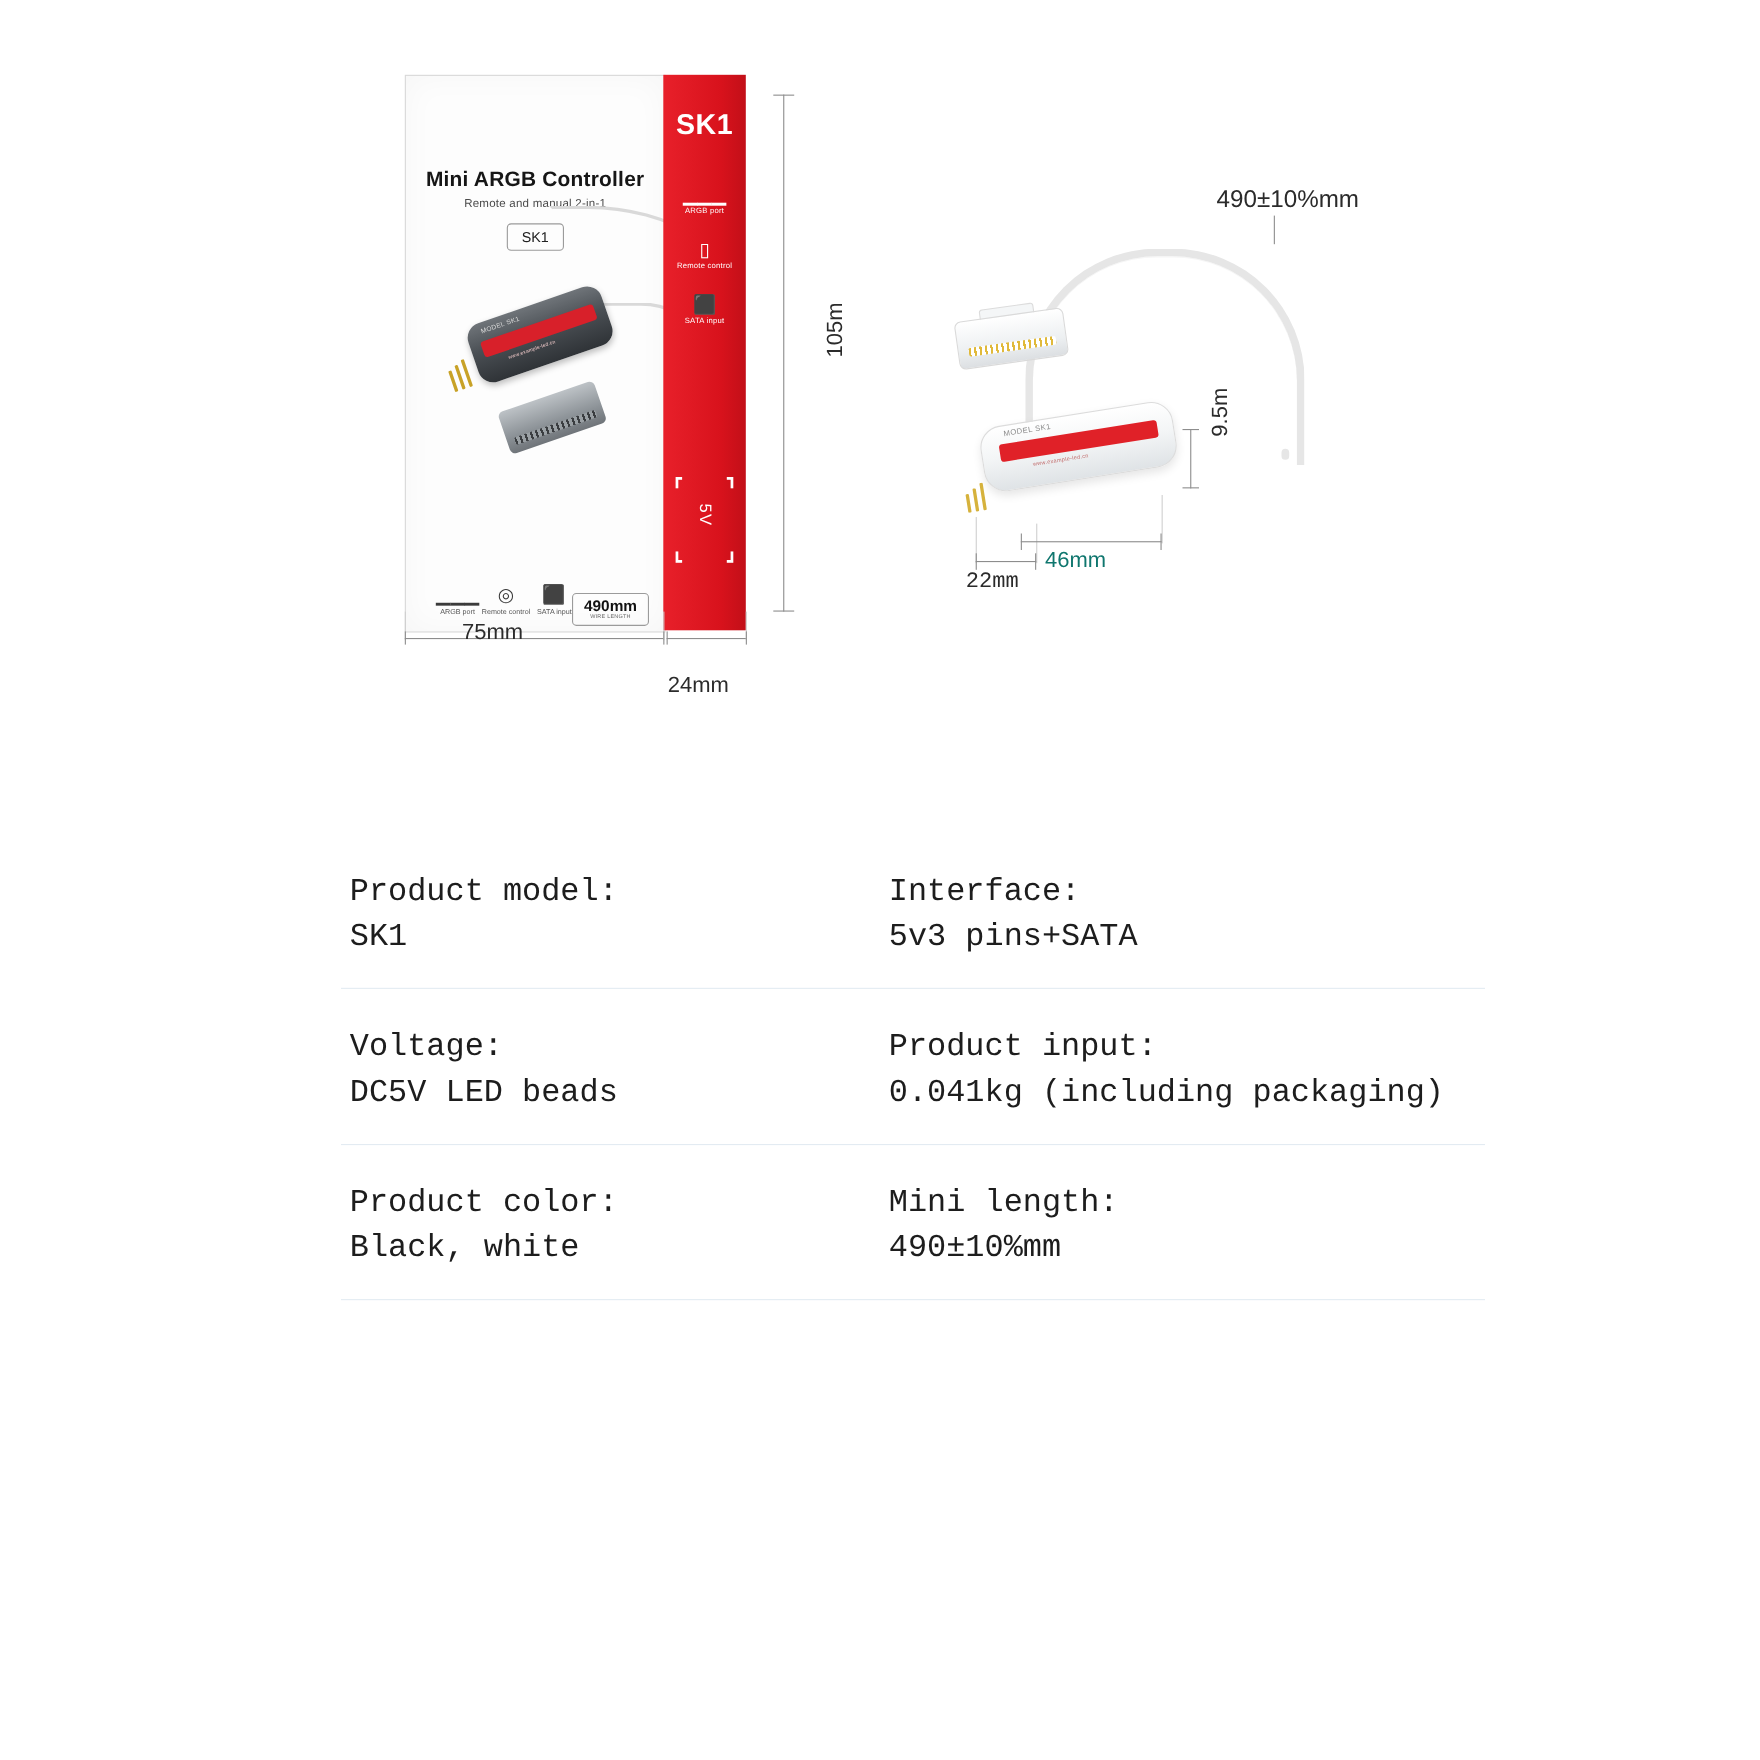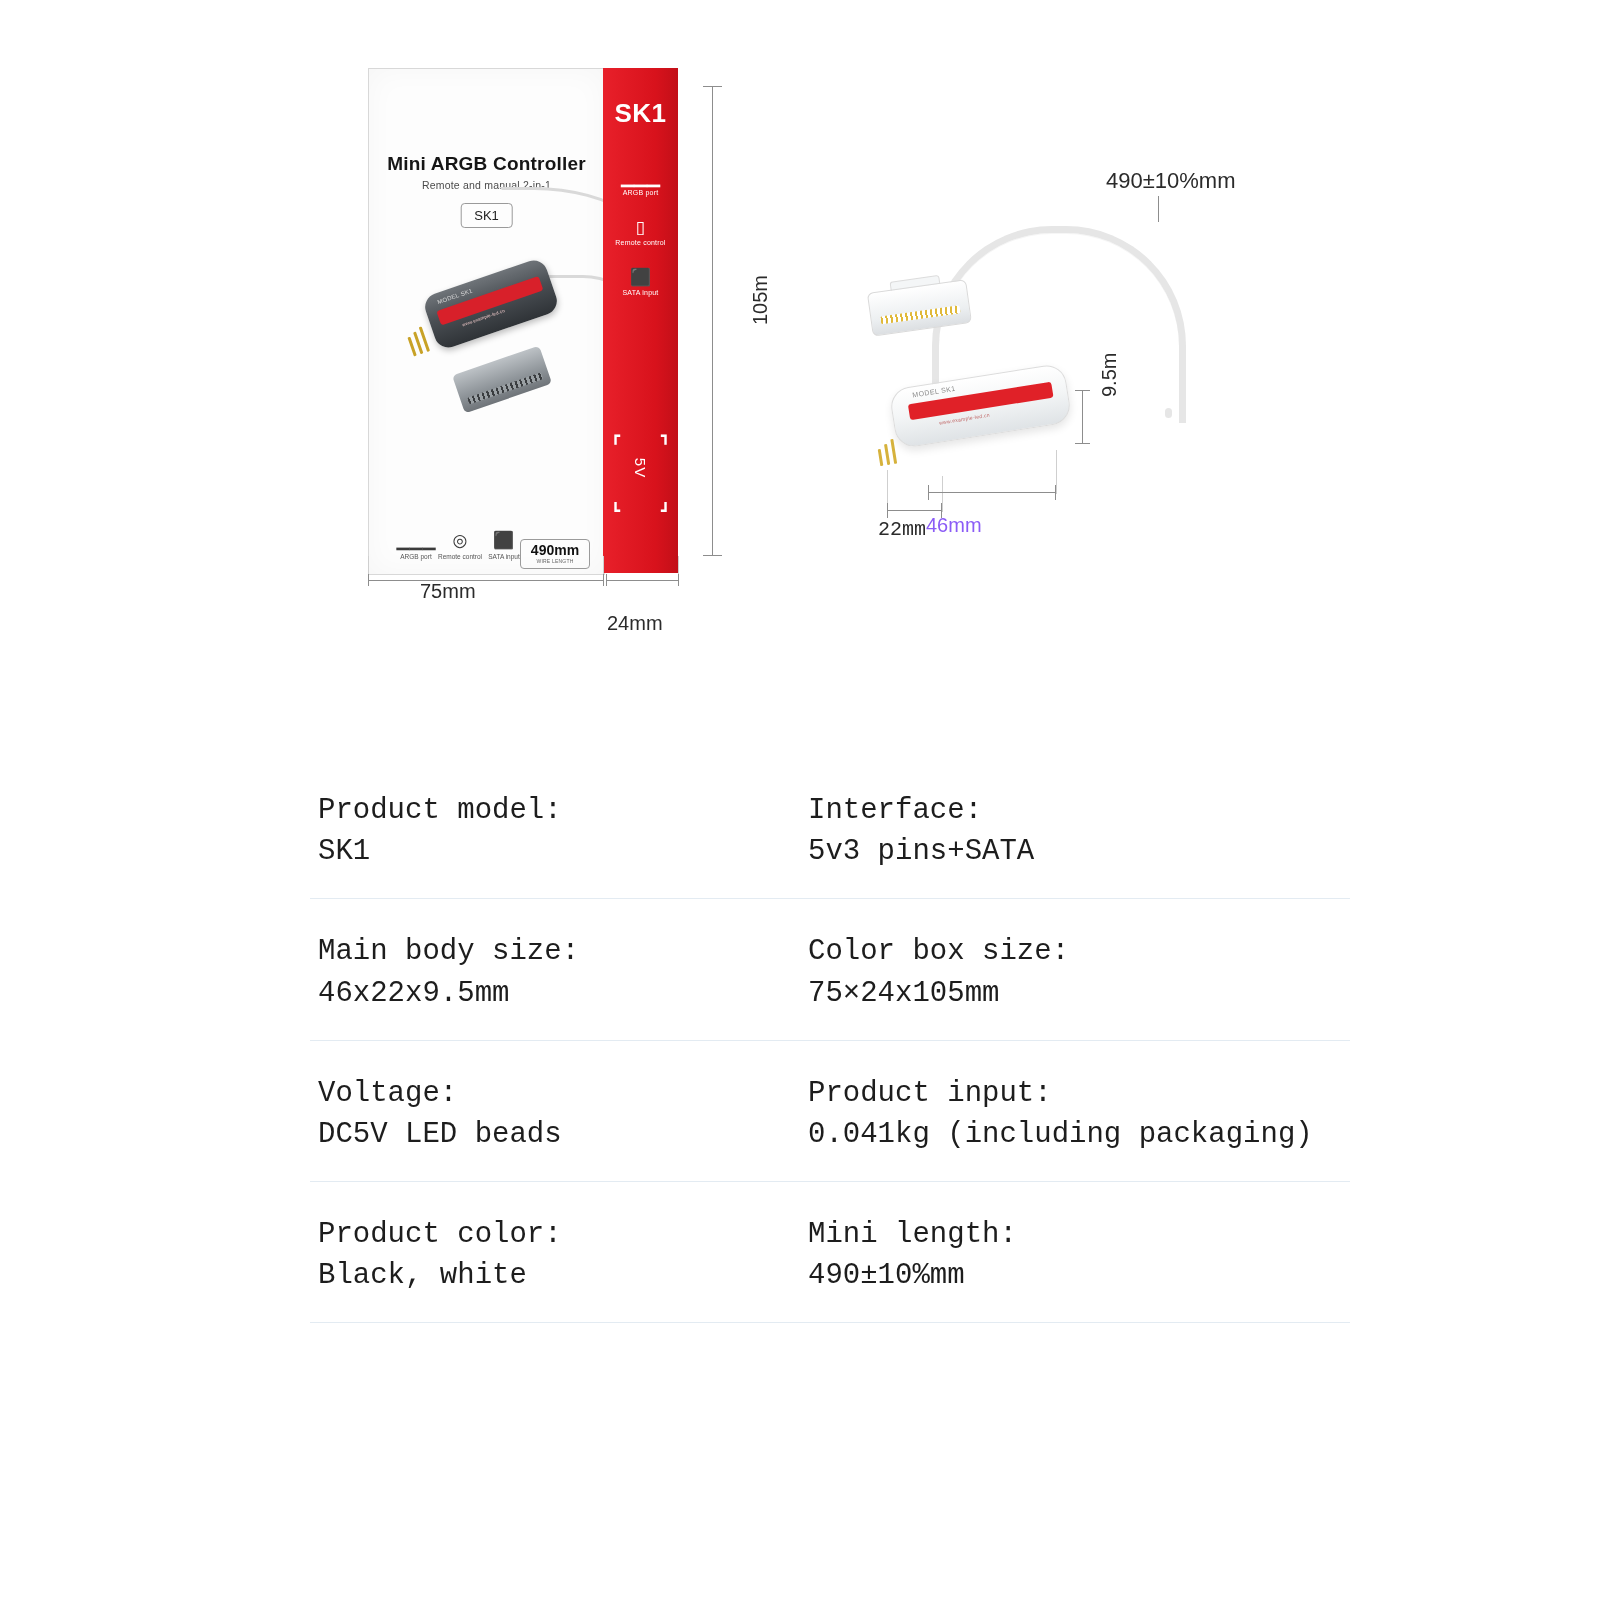"46mm" .lbl-46 { color: #8b5cf6 -> #0f766e; left: 926px -> 950px; margin-top: 16px -> none }
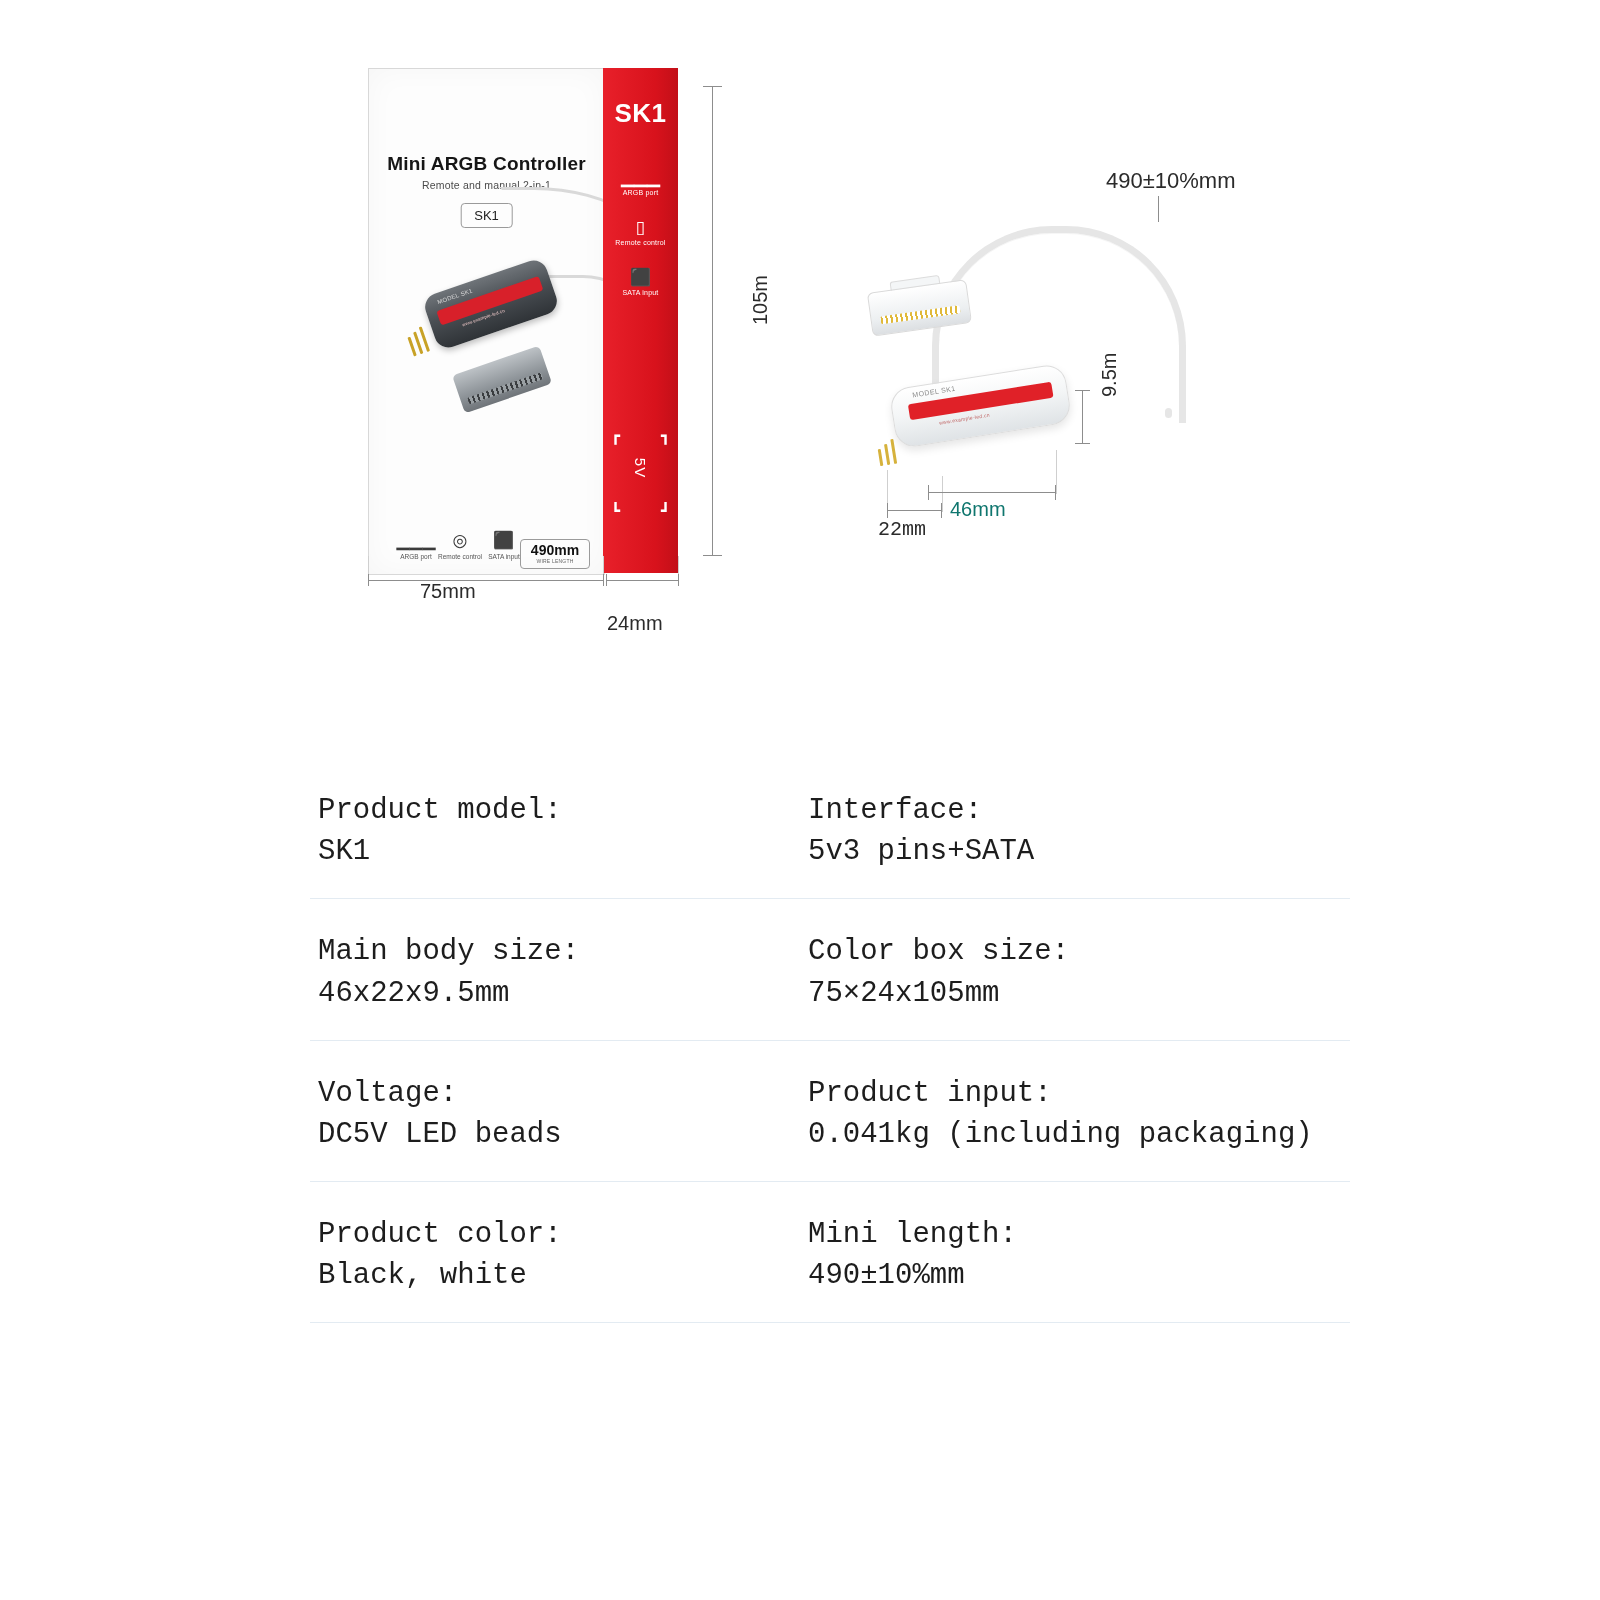"75mm" .lbl-75 { top: 580px -> 564px }
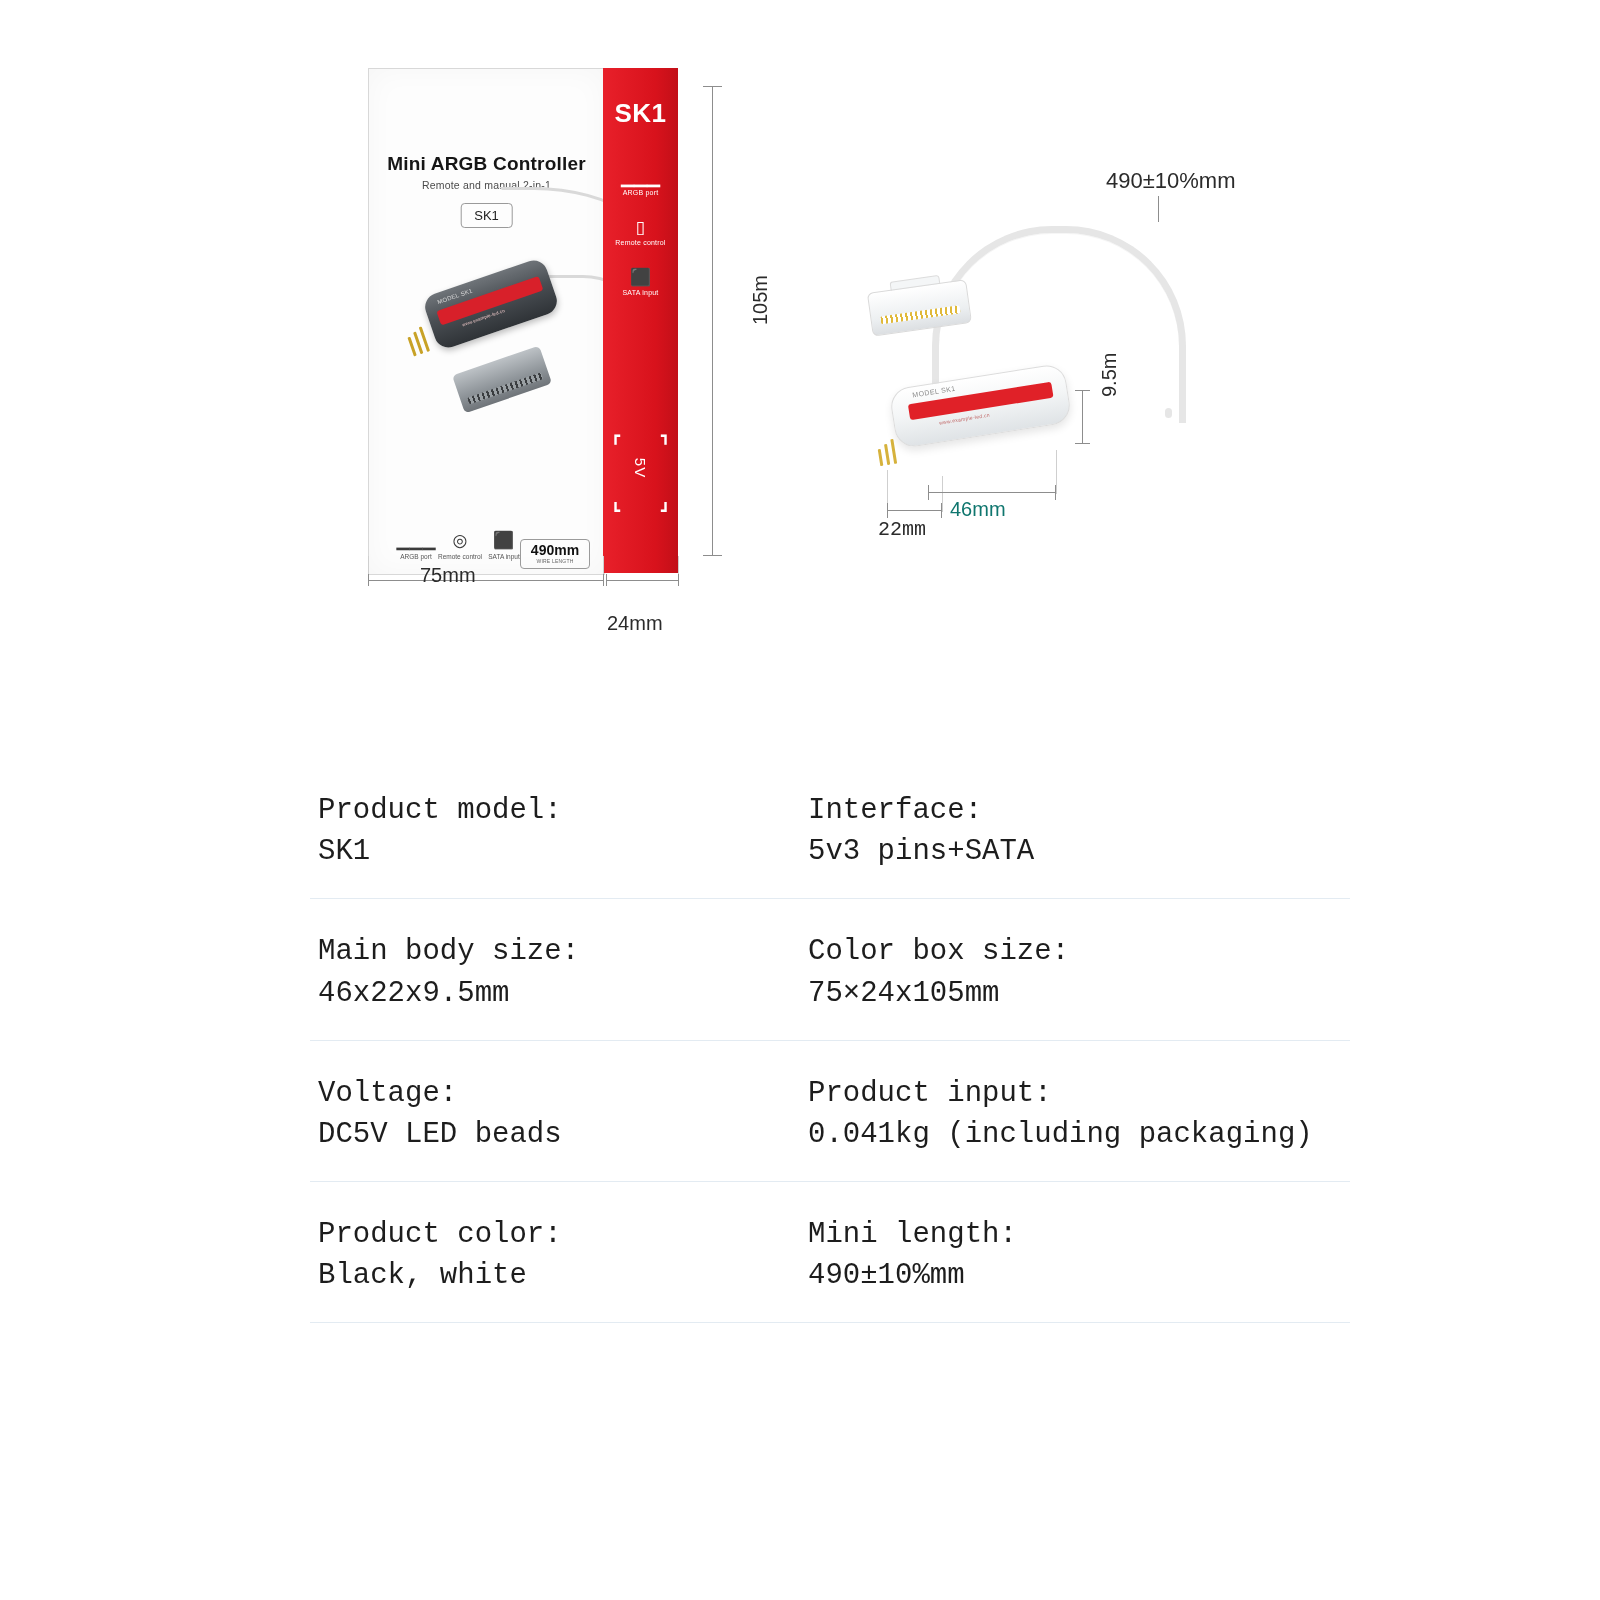"Main body size:" div.spec-row { html: <div> <div> <div>Main body size:</div> <div>46x22x9.5mm</div> </div> <div> <div>Color box size:</div> <div>75×24x105mm</div> </div> </div> -> none }
